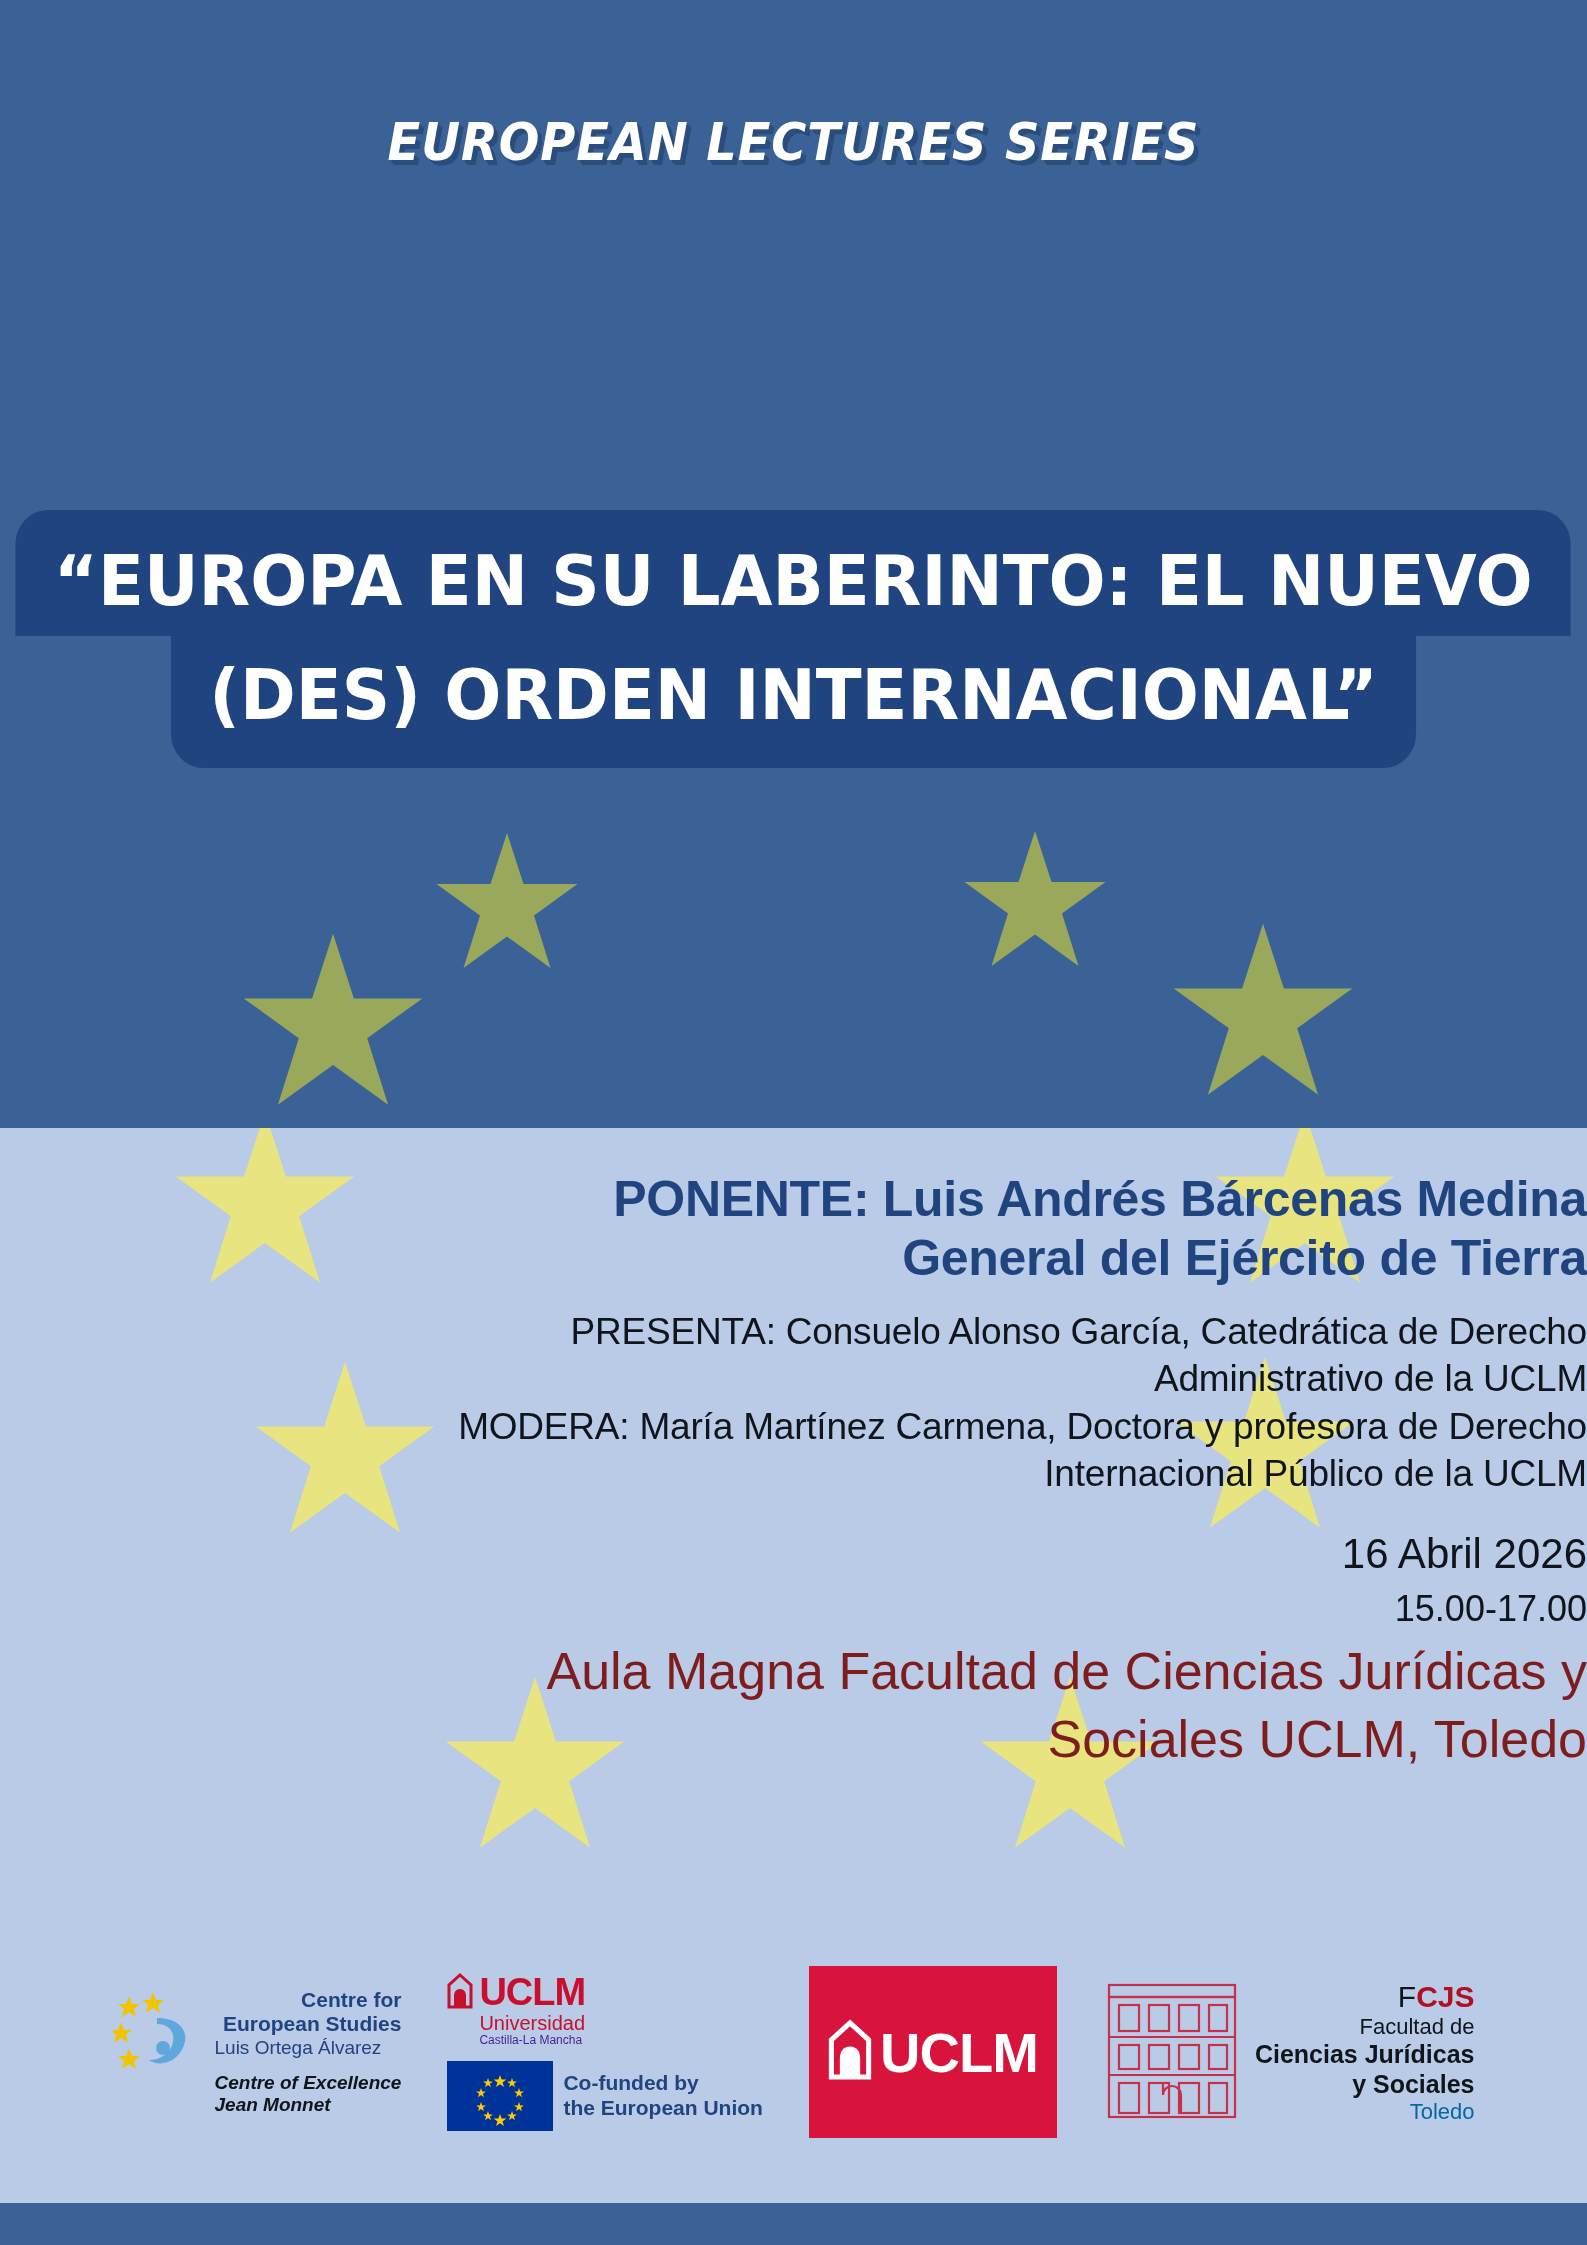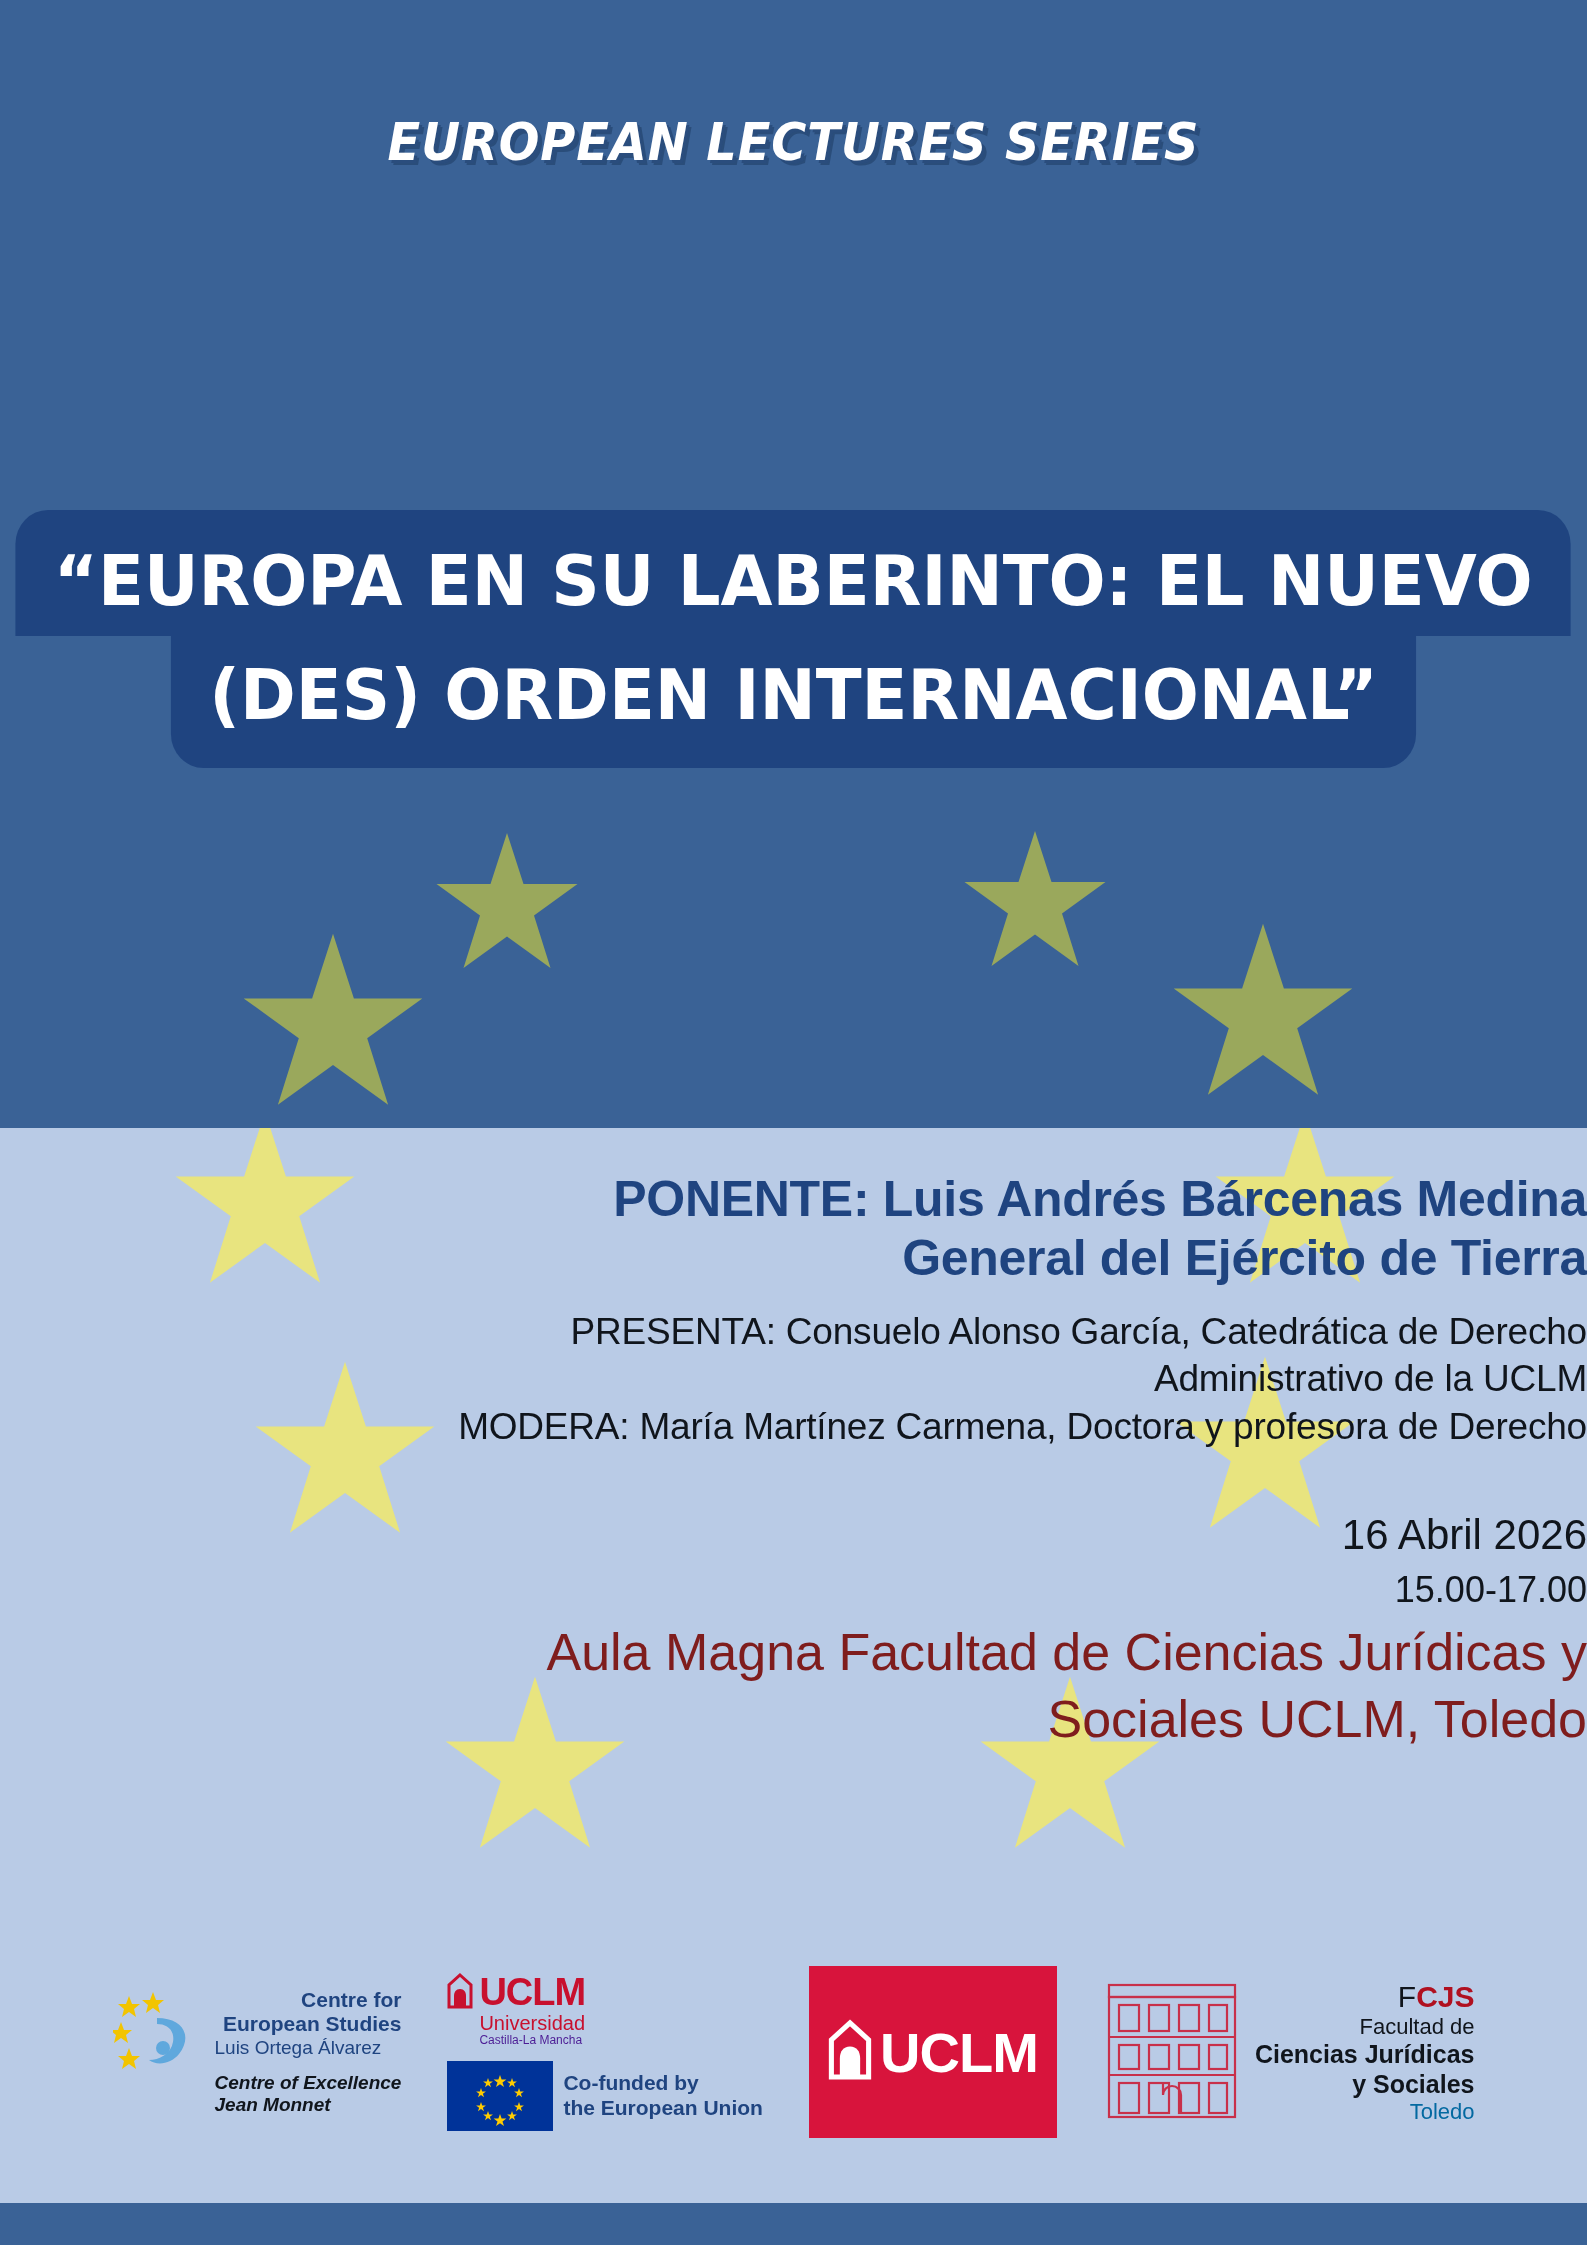"Internacional Público de la UCLM" div.credits { html: none -> <div>Internacional Público de la UCLM</div> }
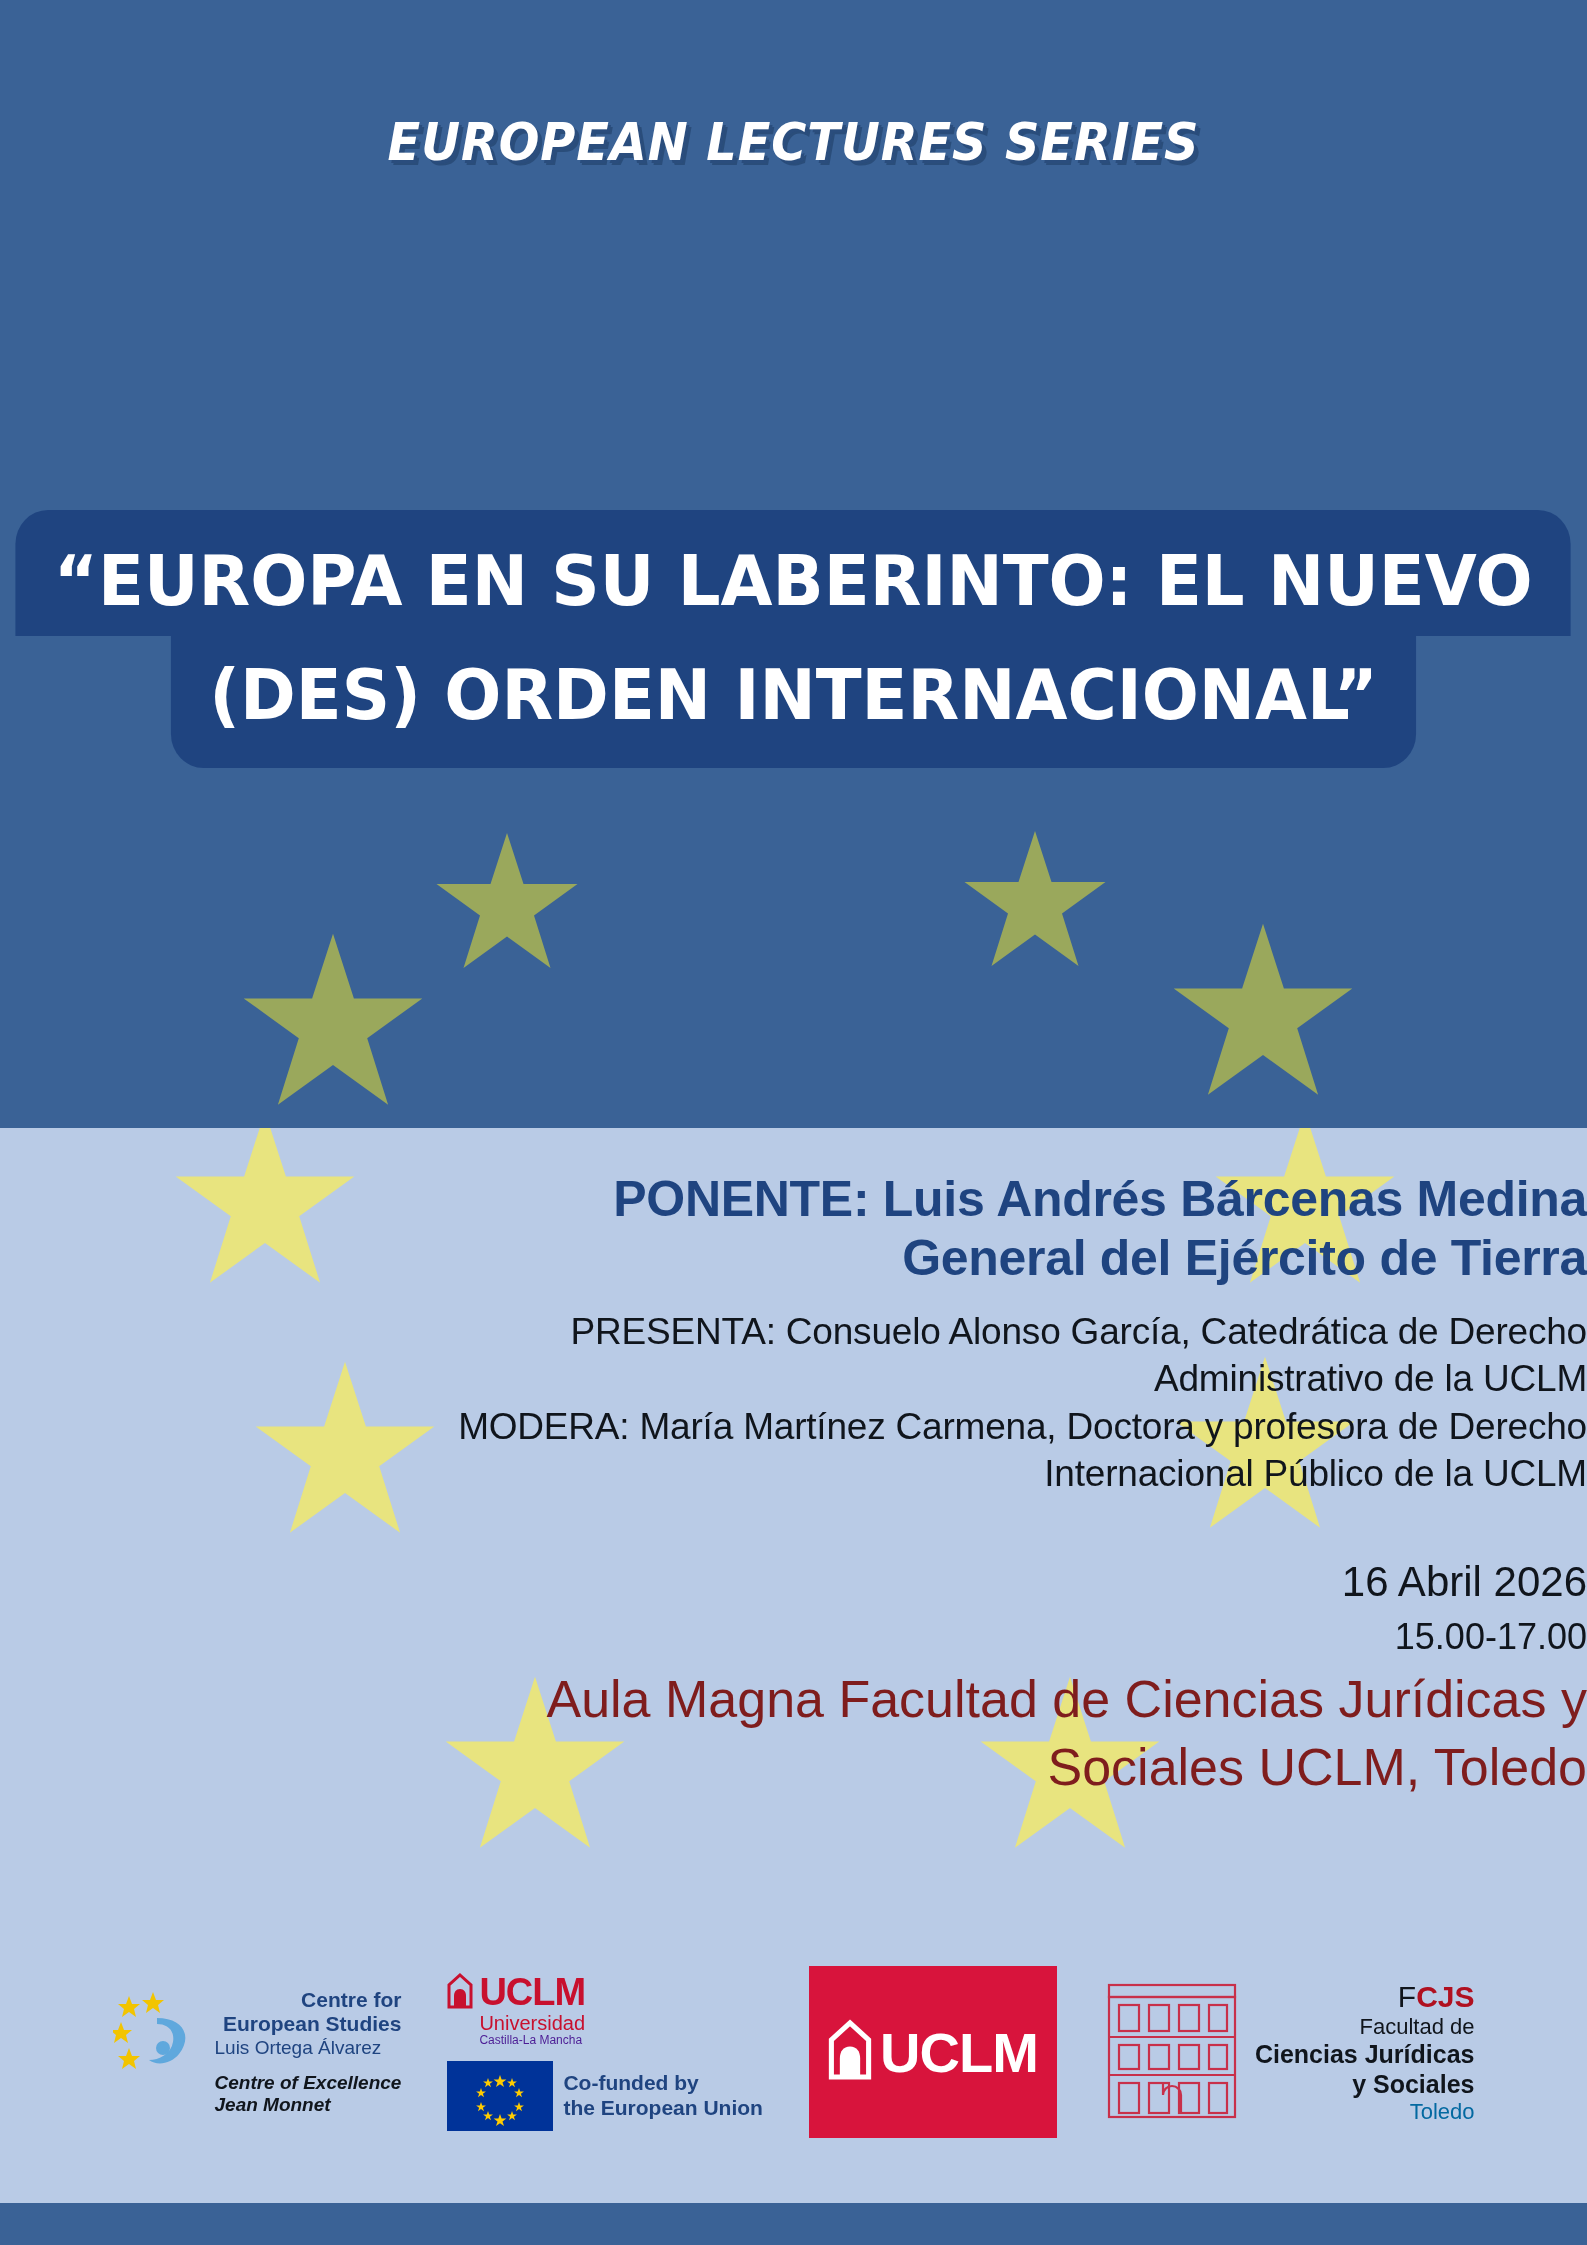"16 Abril 2026" .when { margin-top: 58px -> 30px }
